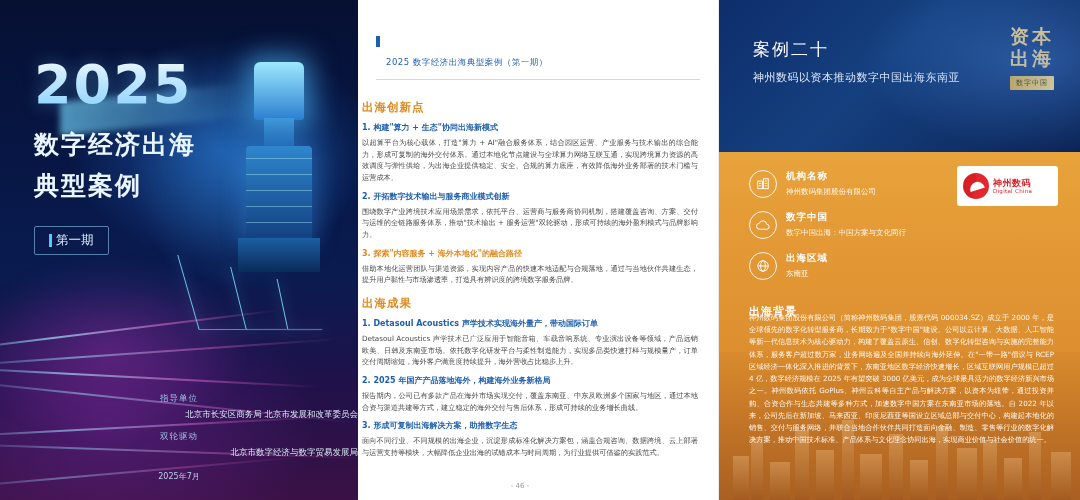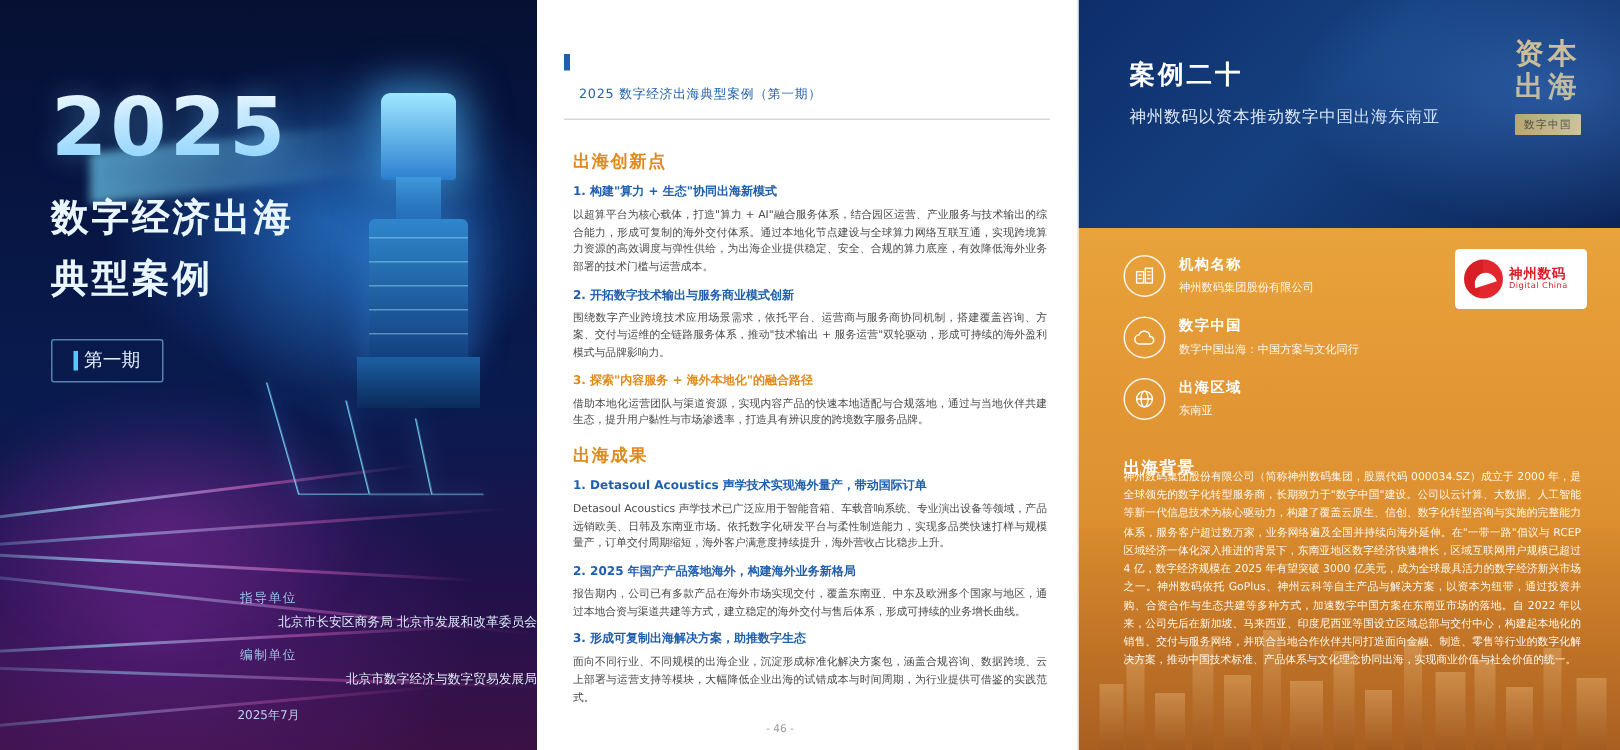"案例二十" .case-no { font-weight: bold -> normal }
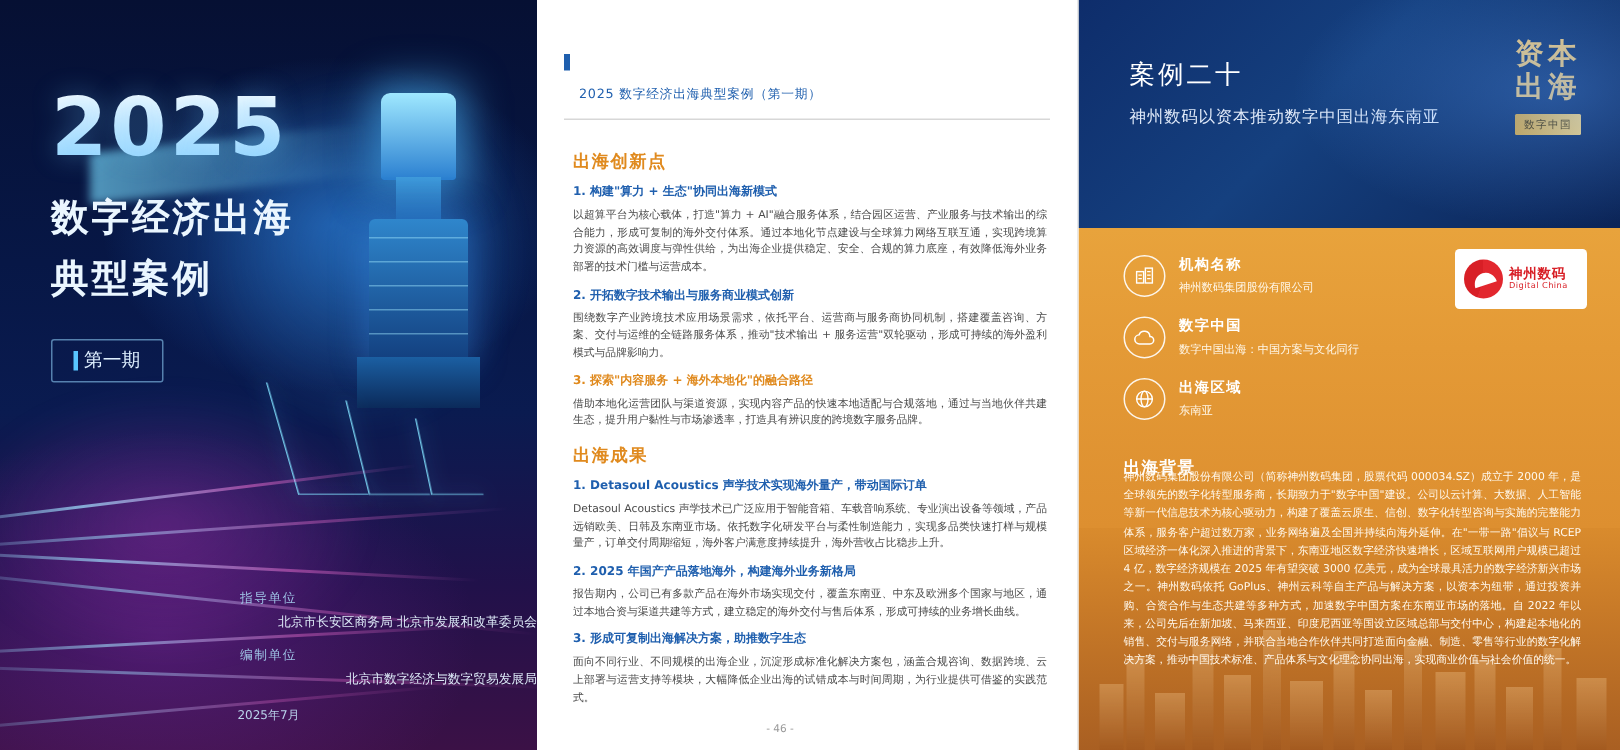"出海创新点" .mid-body { padding: 10px 20px 0 24px -> 10px 20px 0 4px }
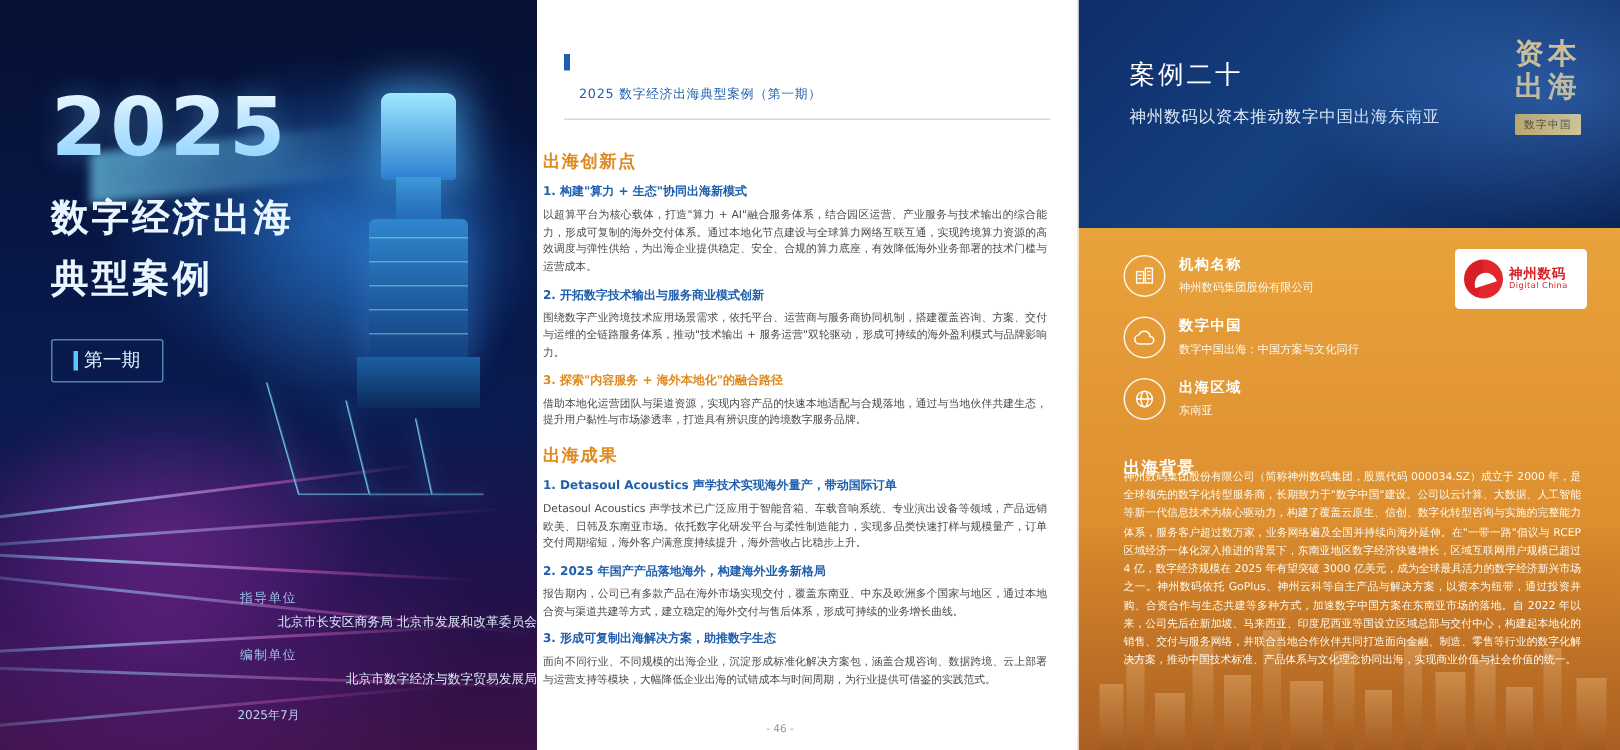"神州数码" .logo-box { width: 88px -> 101px }
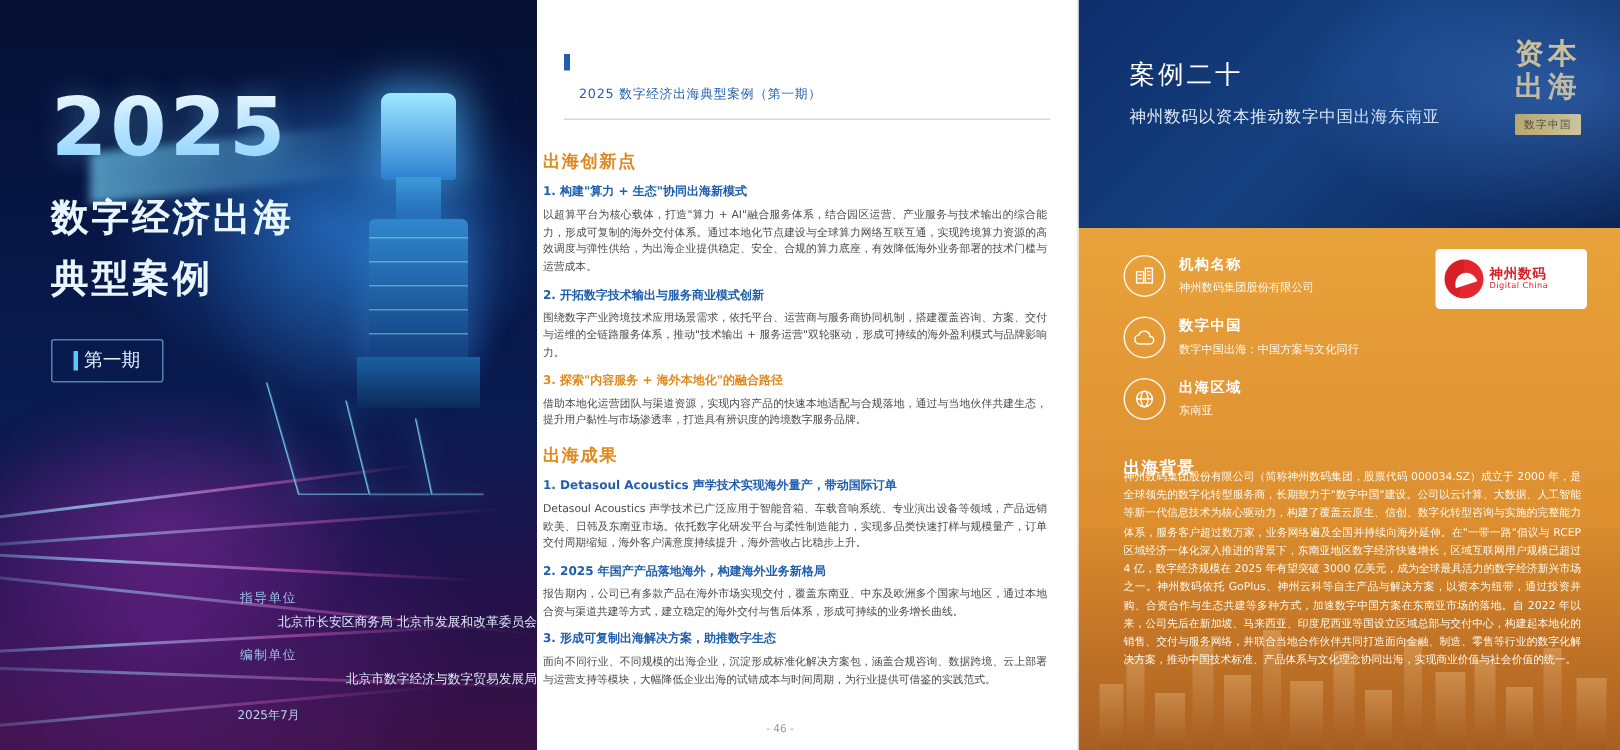"编制单位" div.cf-label { text: 编制单位 -> 双轮驱动 }
